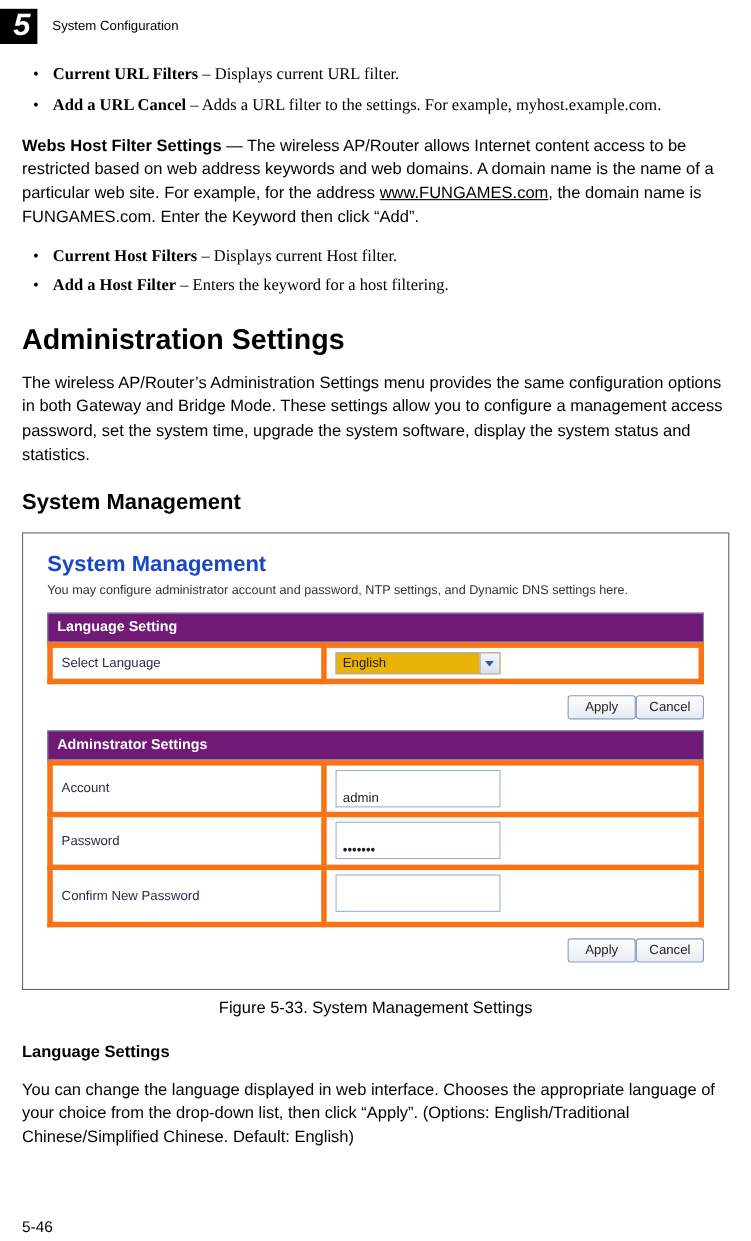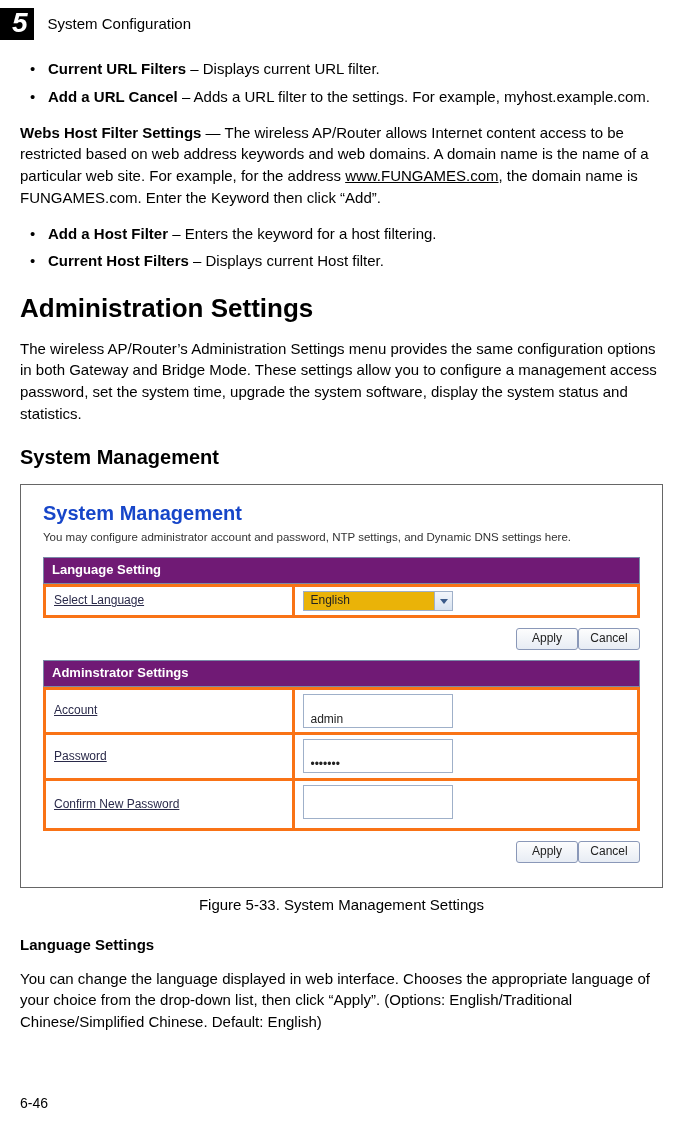"System Configuration" .chapter-title { font-size: 15px -> 12px }
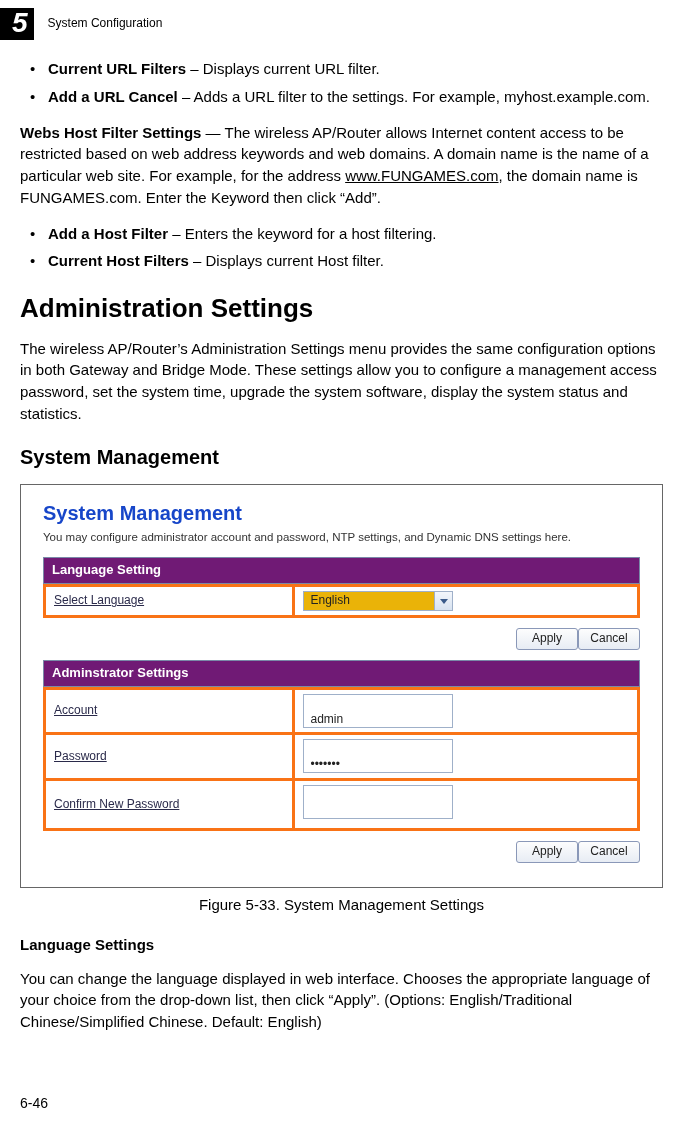"Current URL Filters – Displays" ul.bullets li { font-family: none -> Liberation Serif, serif }
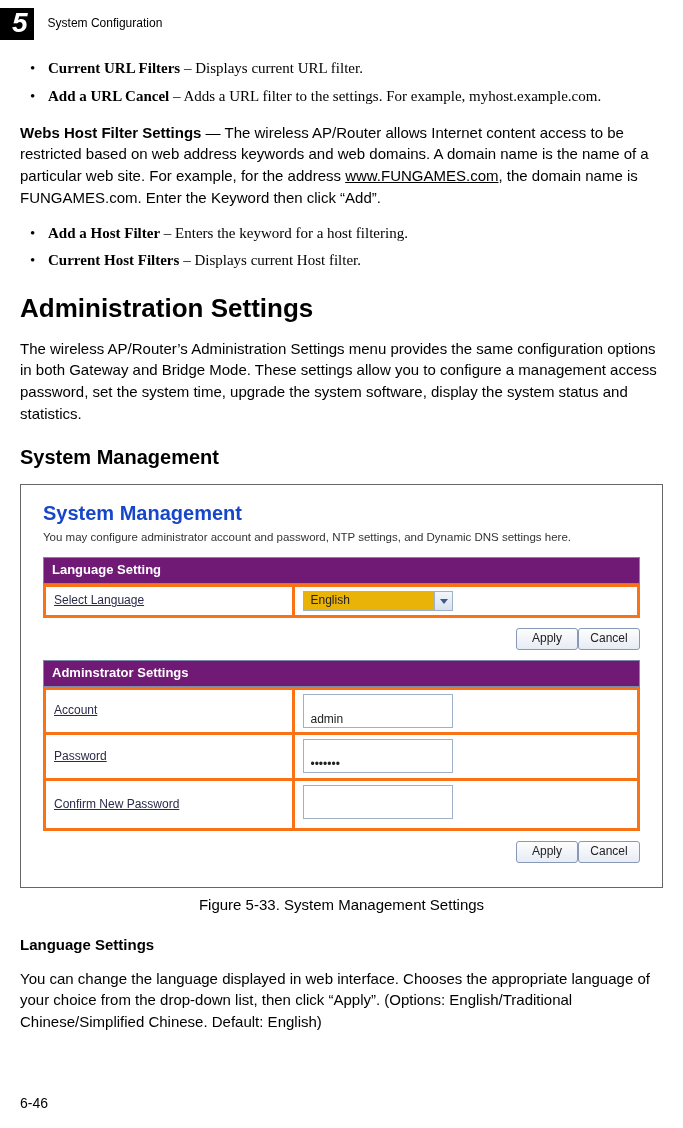"Add a Host Filter –" li { order: before "Current Host Filters – Displays" -> after "Current Host Filters – Displays" }
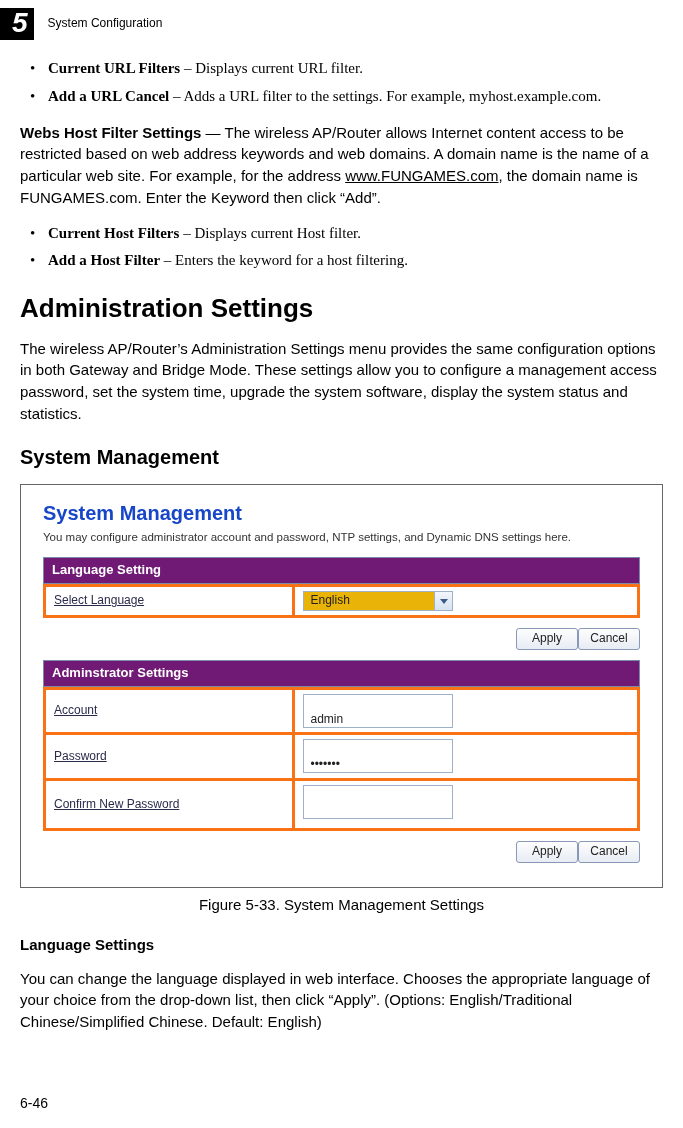"Select Language" .panel-table td { border: 3px solid #f97316 -> 5px solid #f97316; text-decoration: underline -> none }
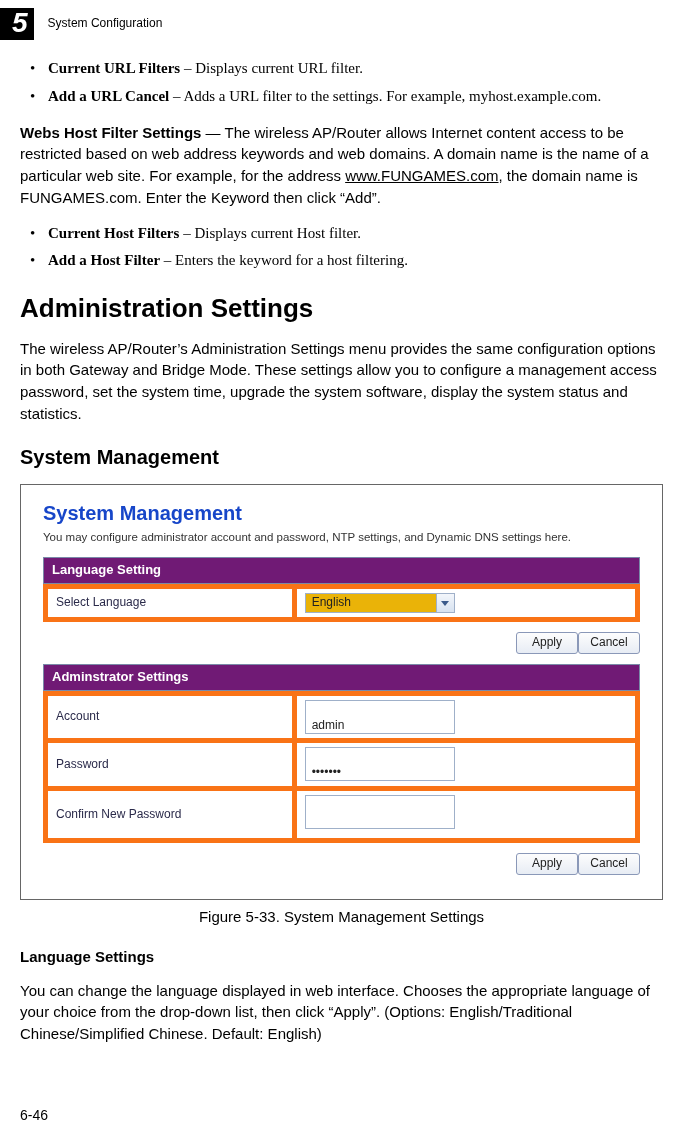"6-46" div.footer { text: 6-46 -> 5-46 }
